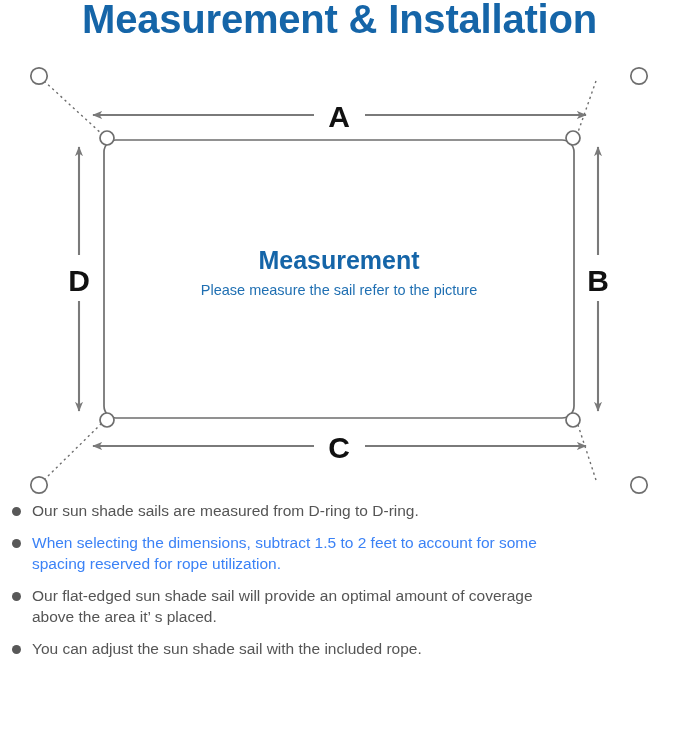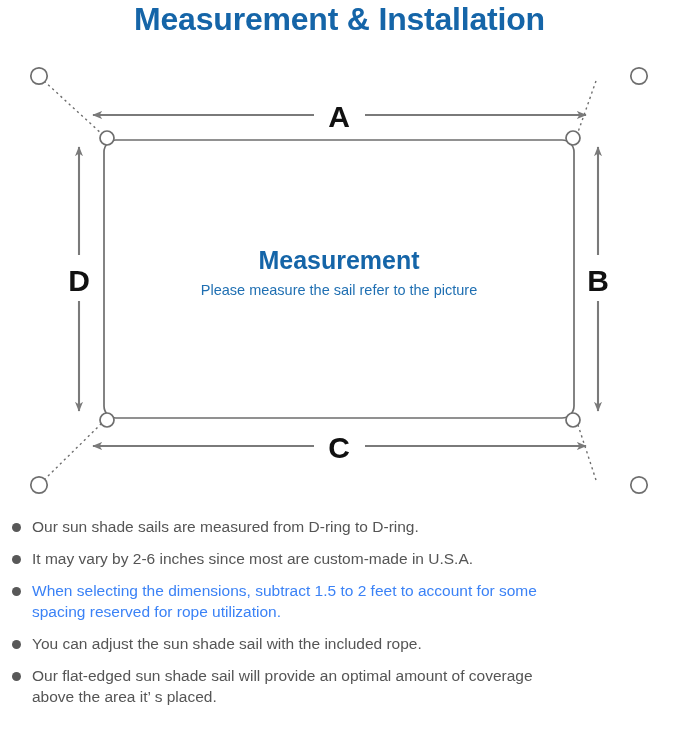"Measurement & Installation" .title { font-size: 32px -> 40px }
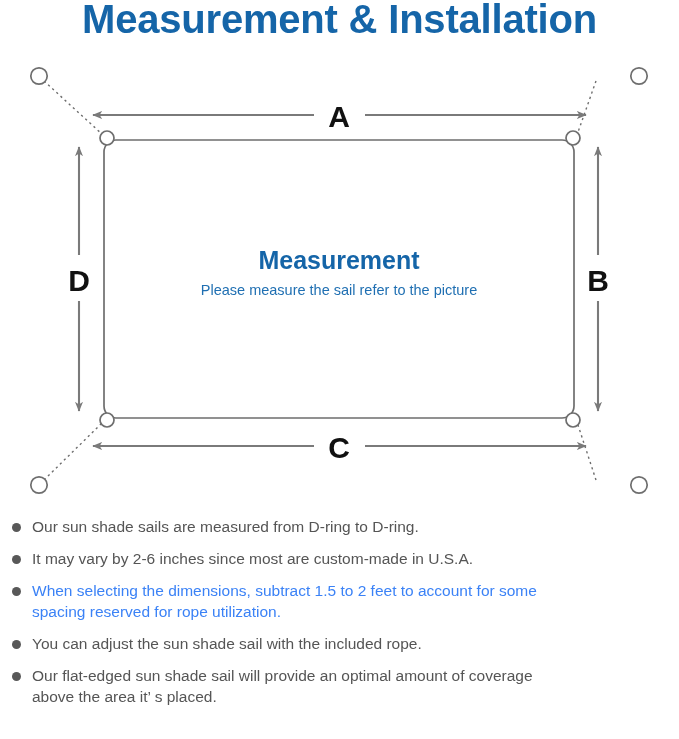"Our sun shade sails are" .notes { top: 516px -> 500px }
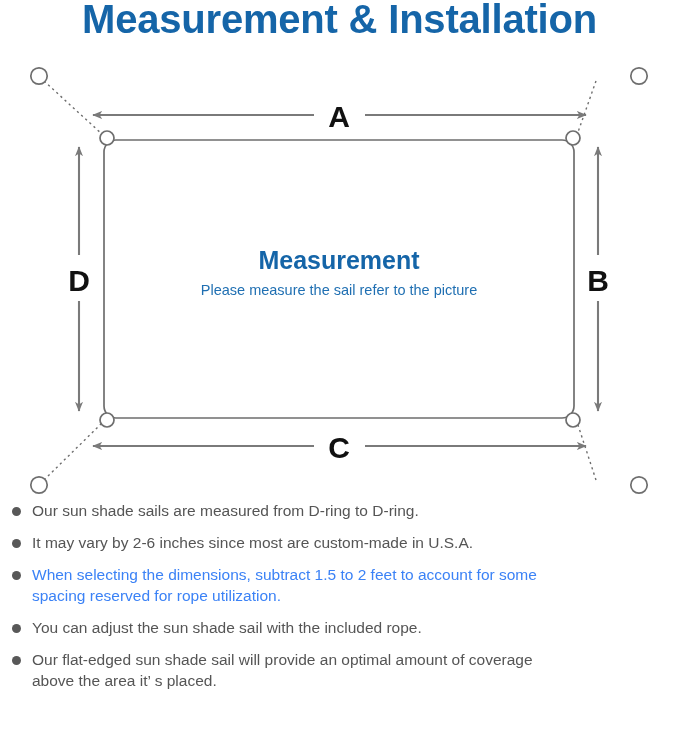"It may vary by 2-6" div.note-row { html: <div> <span></span> <span>It may vary by 2-6 inches since most are custom-made in U.S.A.</span> </div> -> none }
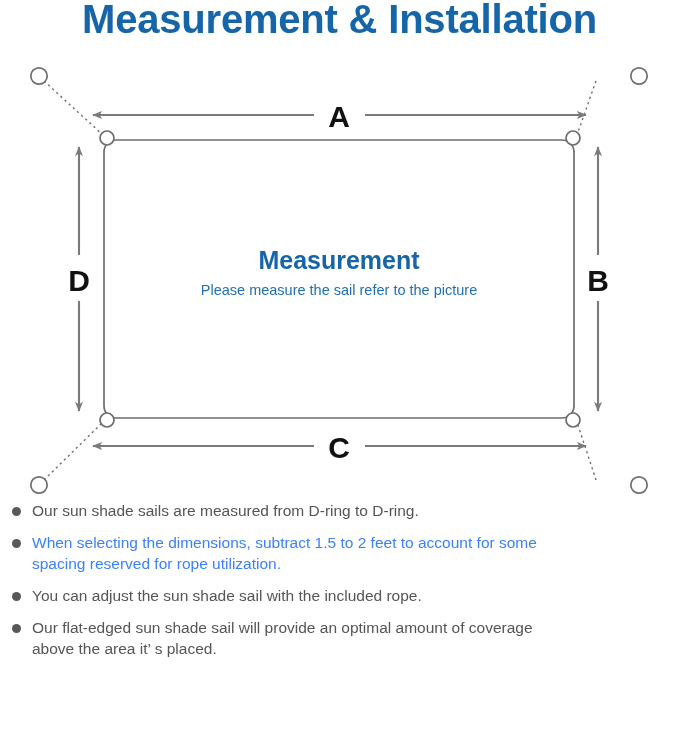"You can adjust the sun" div.note-row { order: before "Our flat-edged sun shade sail" -> after "Our flat-edged sun shade sail" }
